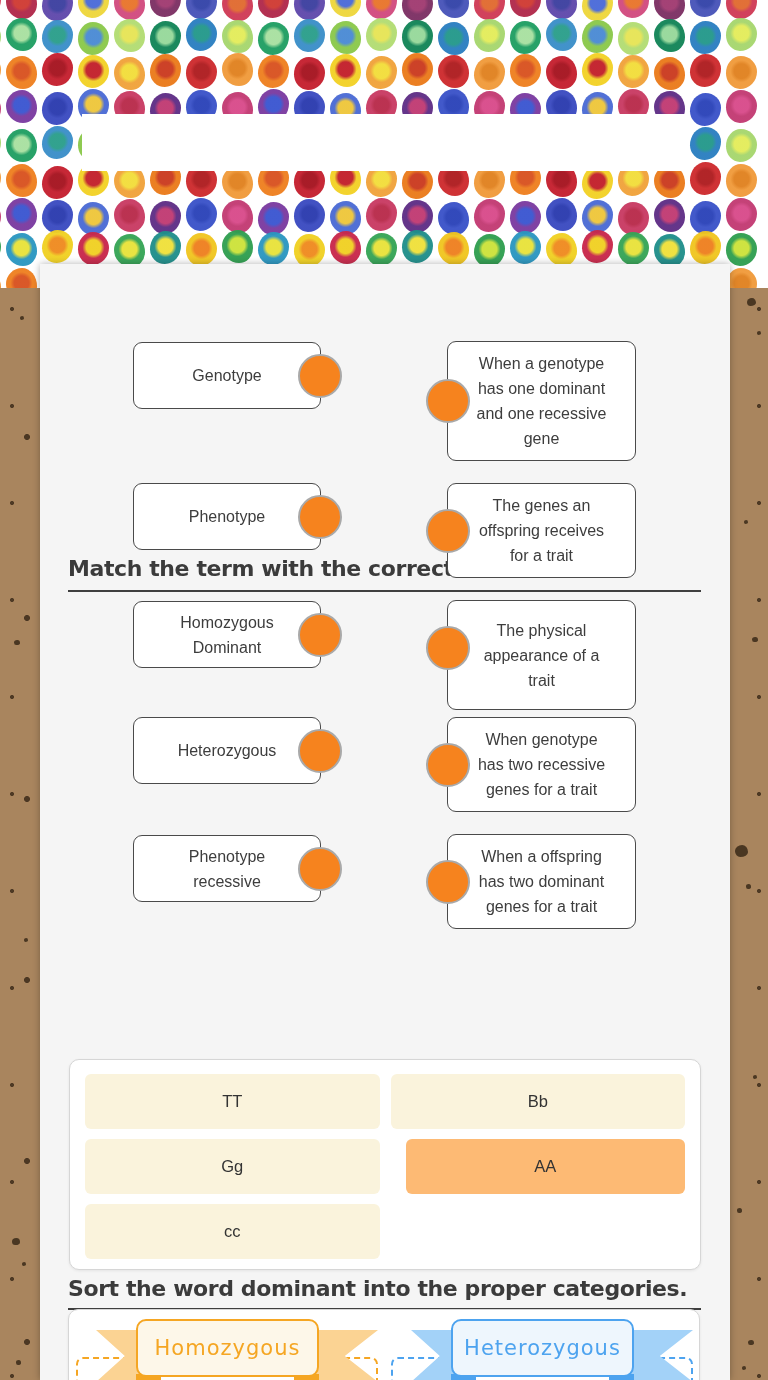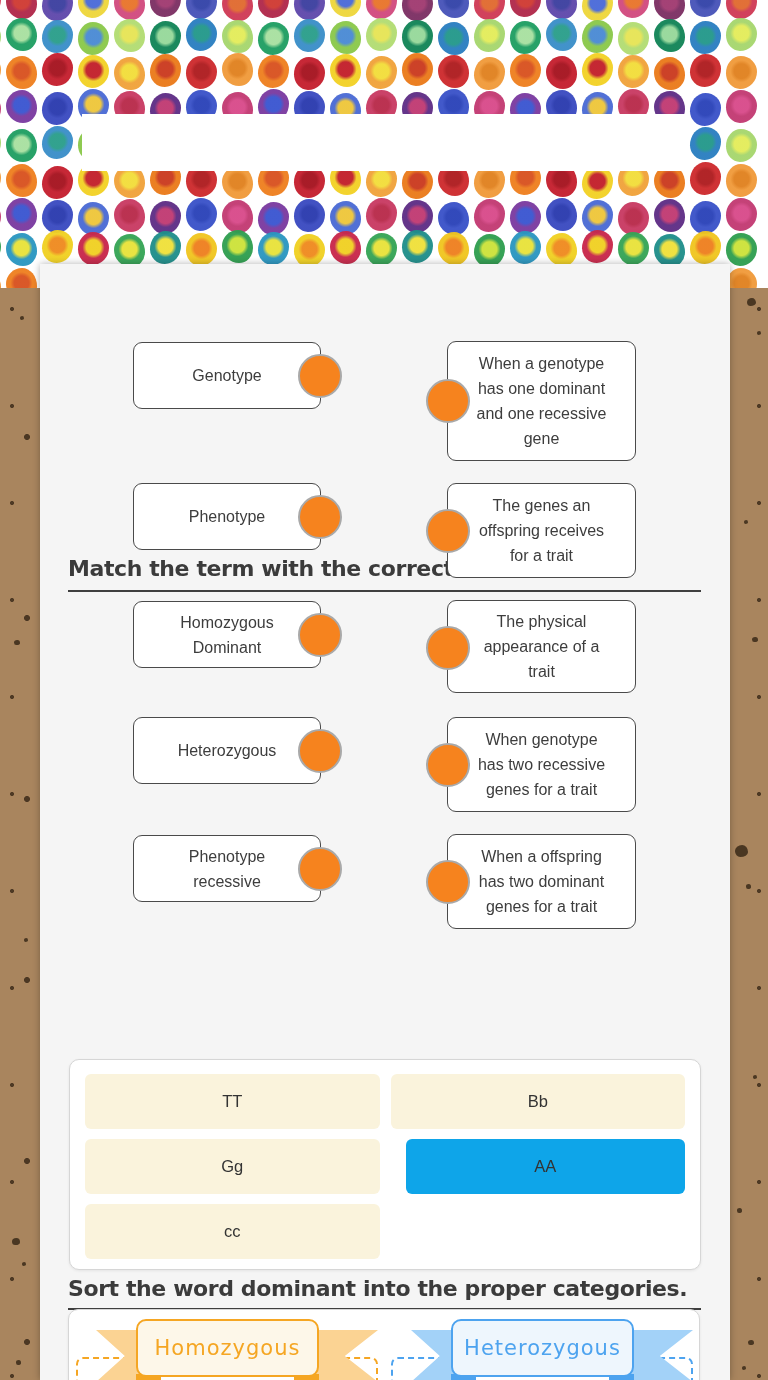"The physical appearance of a" div.mbox { height: 93px -> 110px }
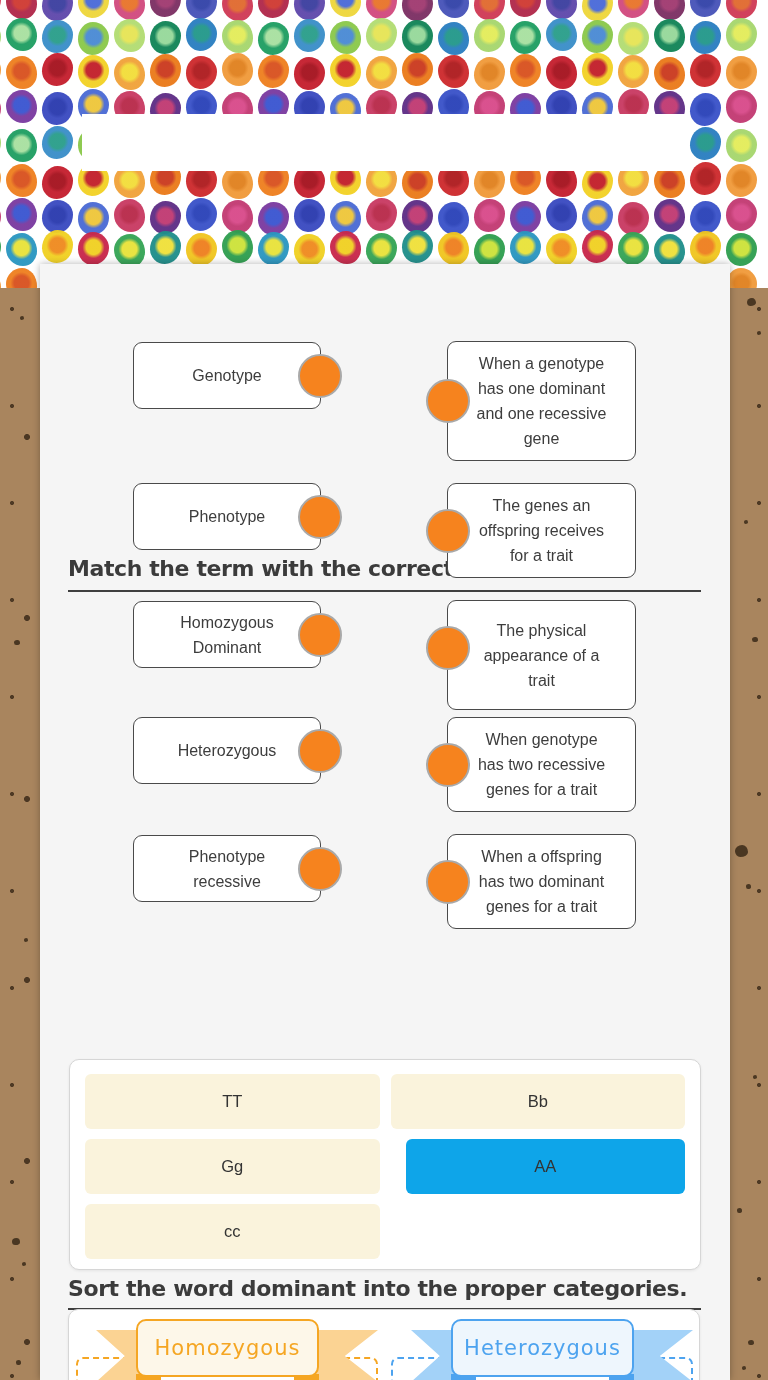"AA" div.word-option { background: #0ea5e9 -> #fdba74 }
